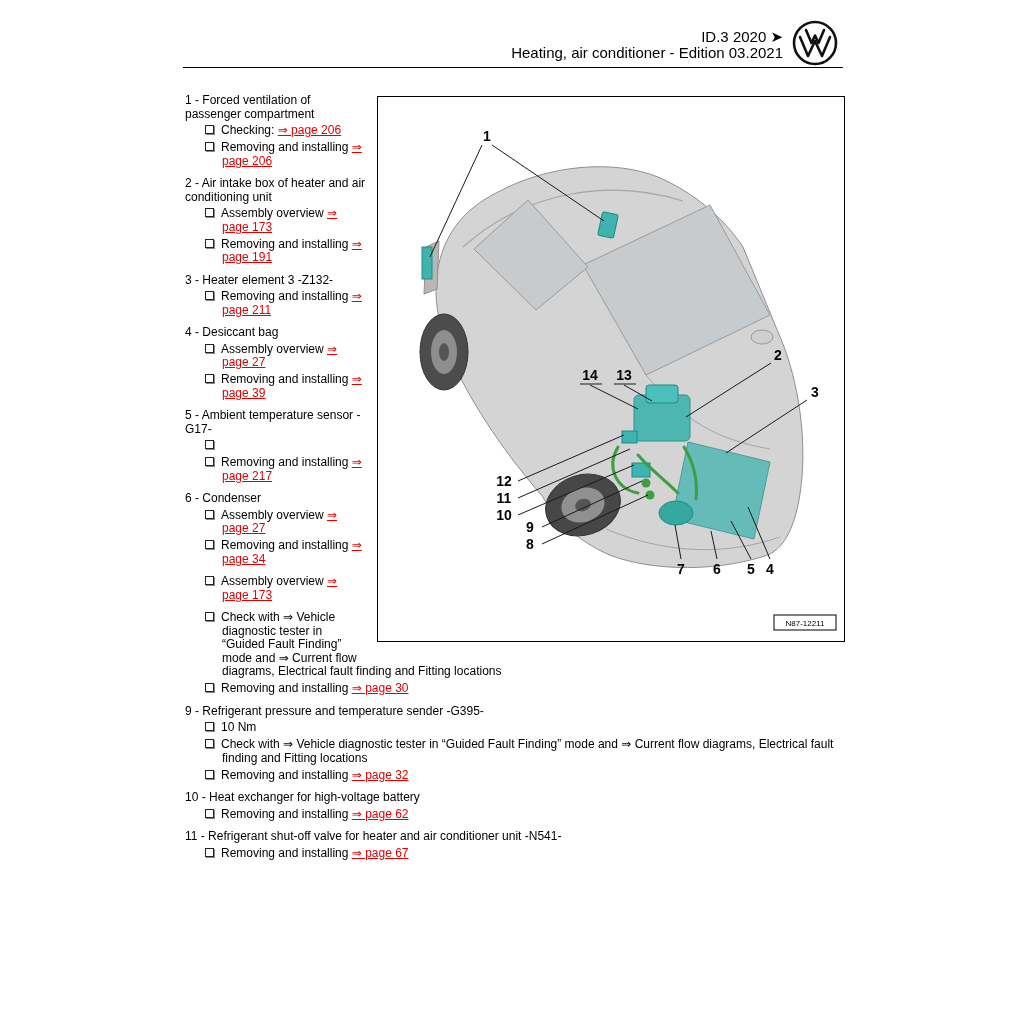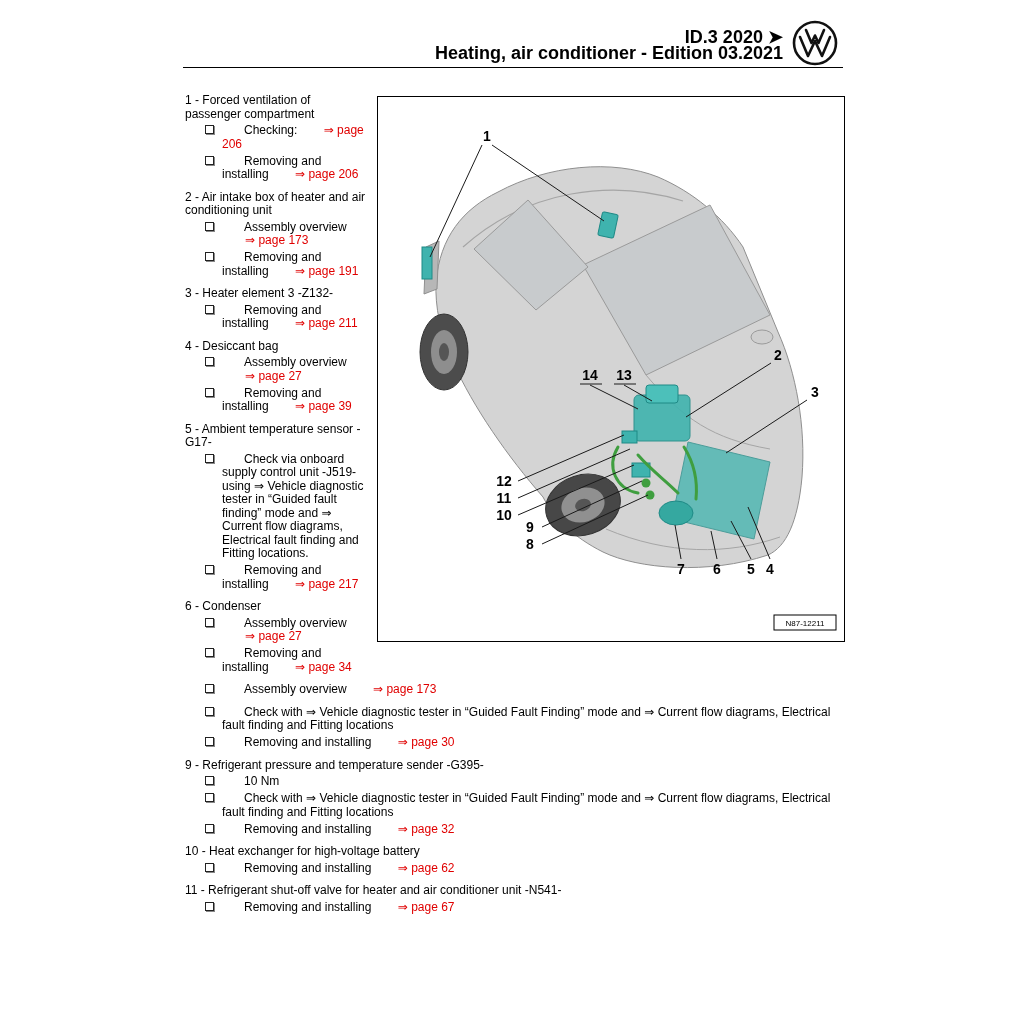"ID.3 2020 ➤" .header-text { font-size: 18px -> 15px; font-weight: bold -> none }
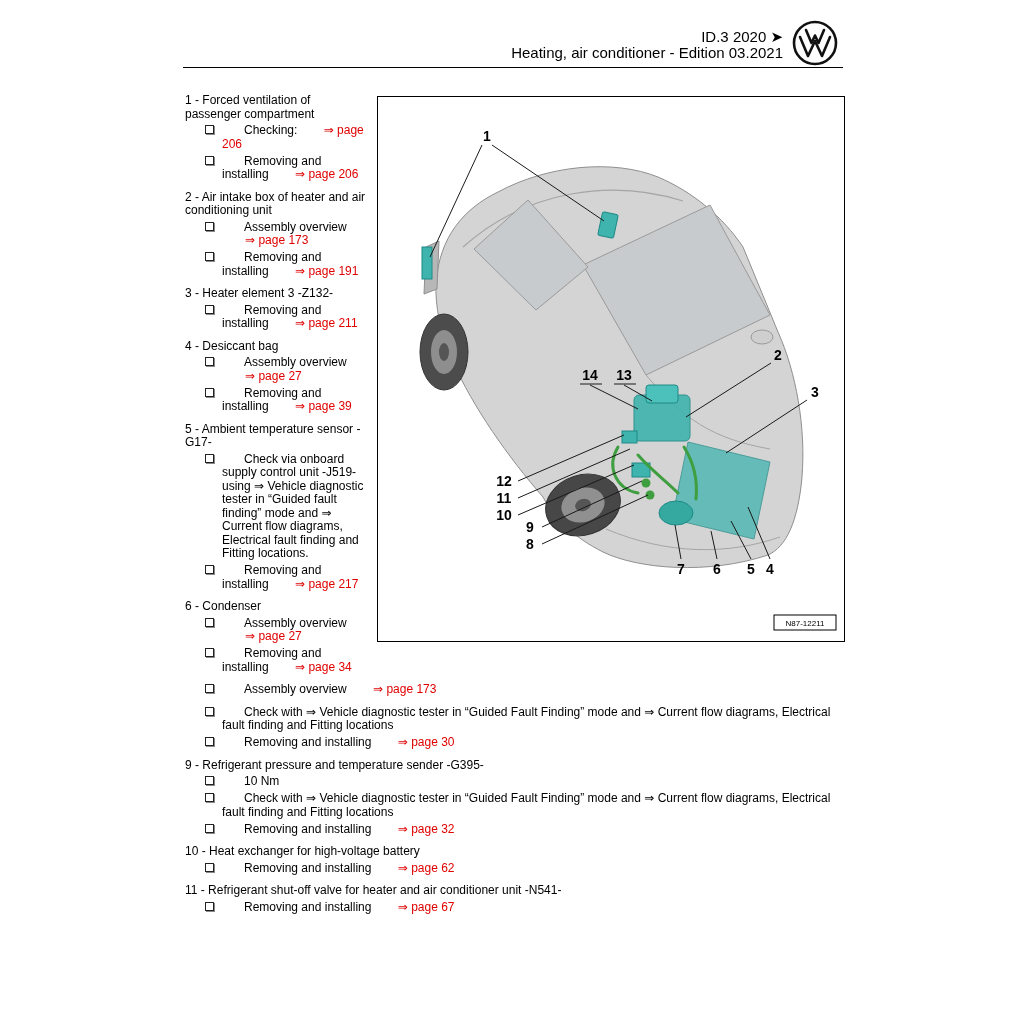"Checking:" .entry-text span { margin-left: 23px -> none }
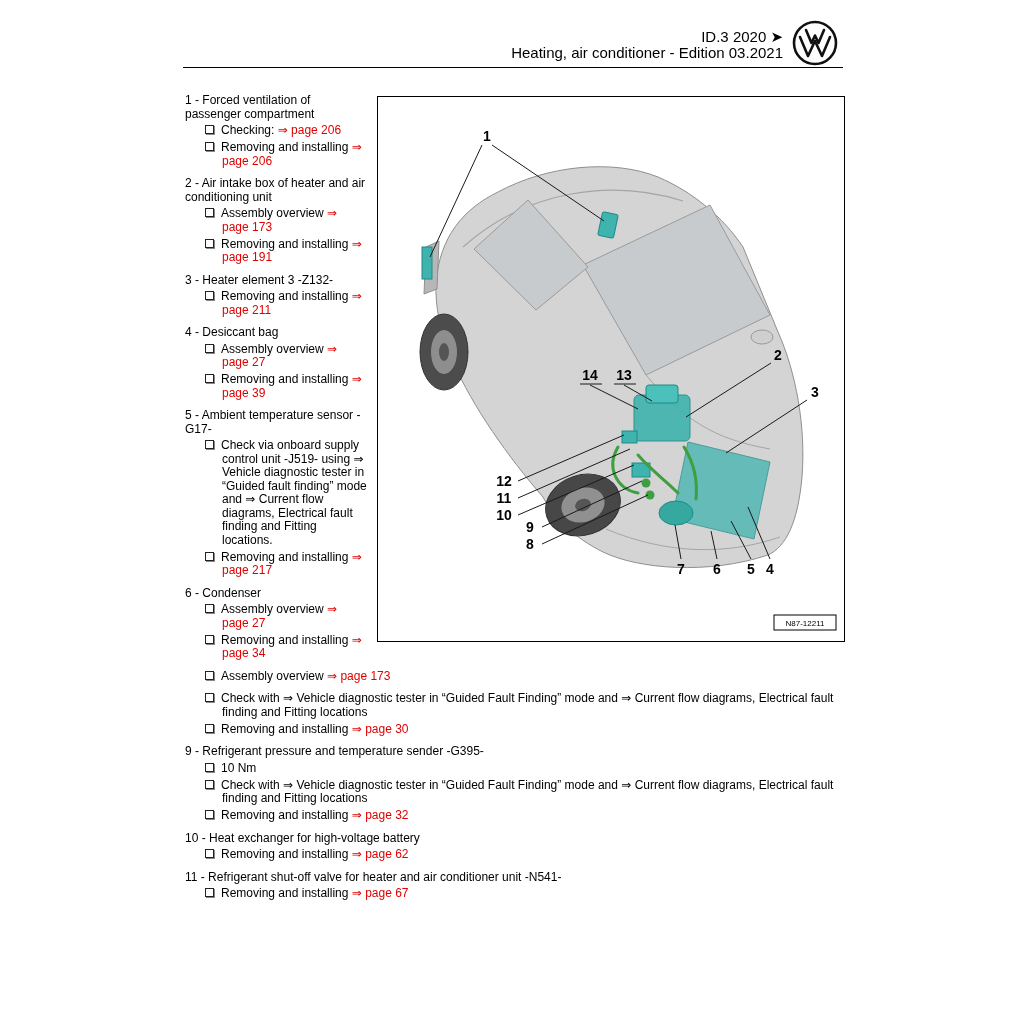"⇒ page 206" .page-link { text-decoration: none -> underline }
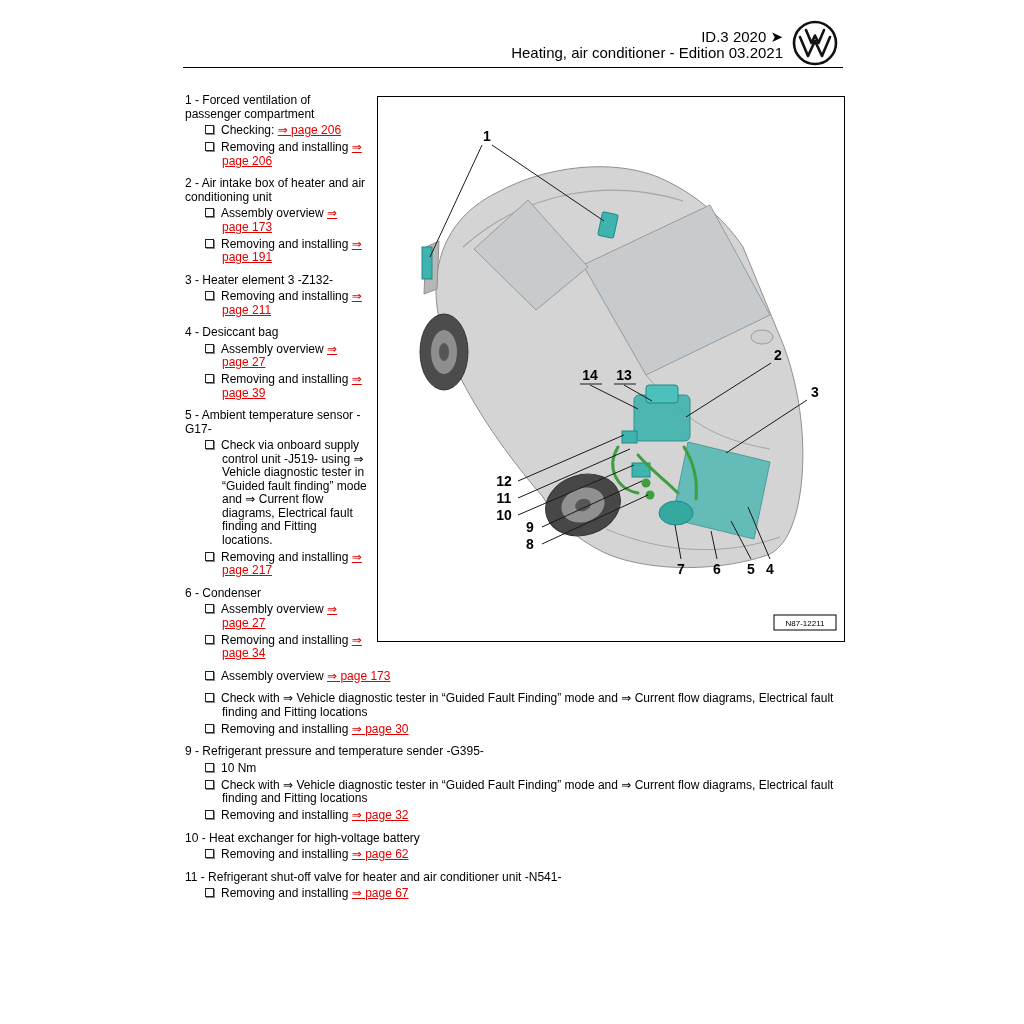"Check via onboard supply control" span.entry-text { html: <span><span>Check via onboard supply control unit -J519- using ⇒ Vehicle diagnostic tester in “Guided fault finding” mode and ⇒ Current flow diagrams, Electrical fault finding and Fitting locations.</span></span> -> none }
